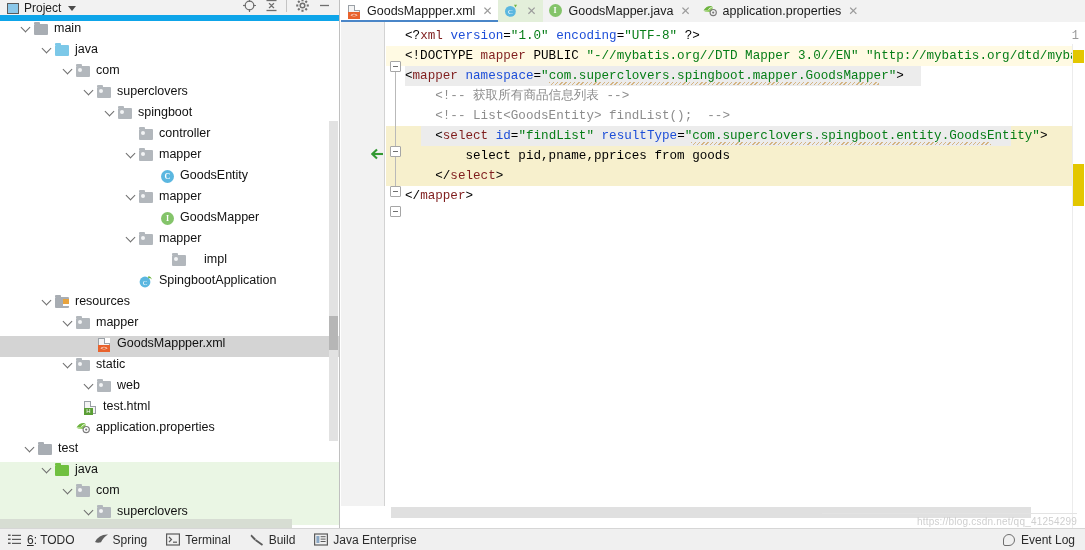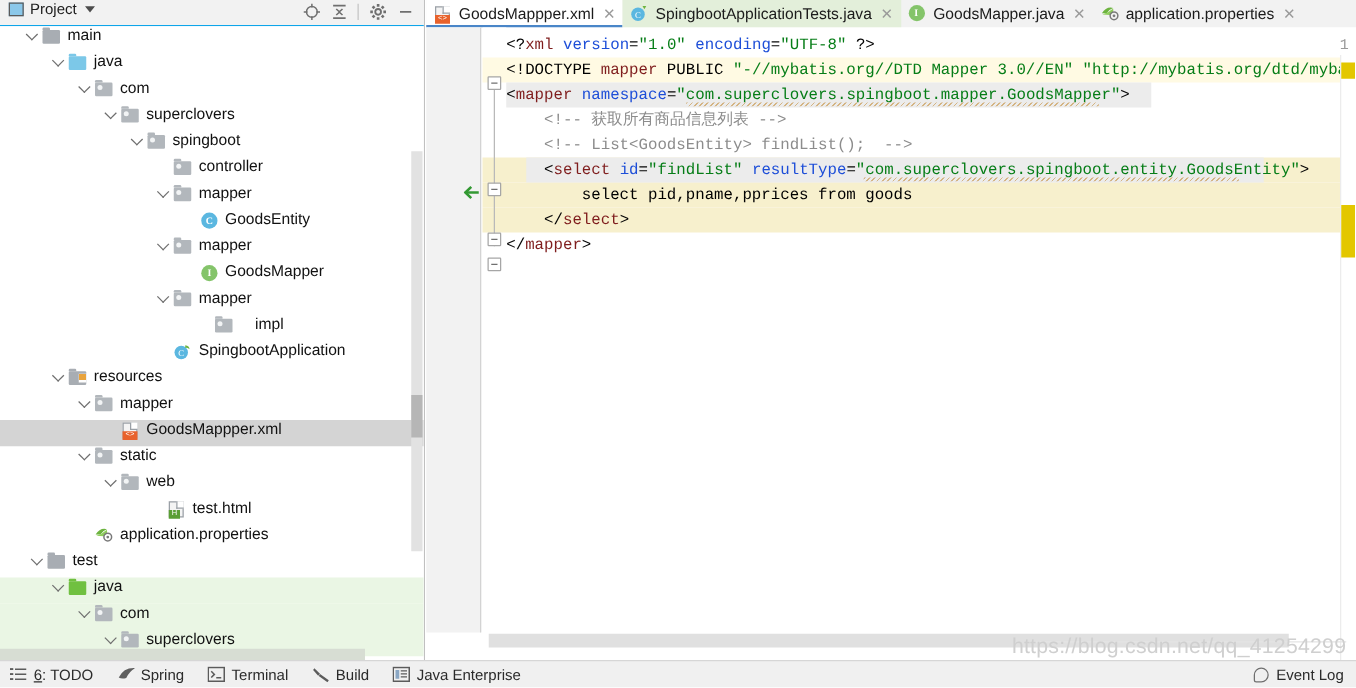"Project" #project-toolbar { align-items: flex-start -> flex-end; border-bottom: 1px solid #0ea5e9 -> 6px solid #0ea5e9 }
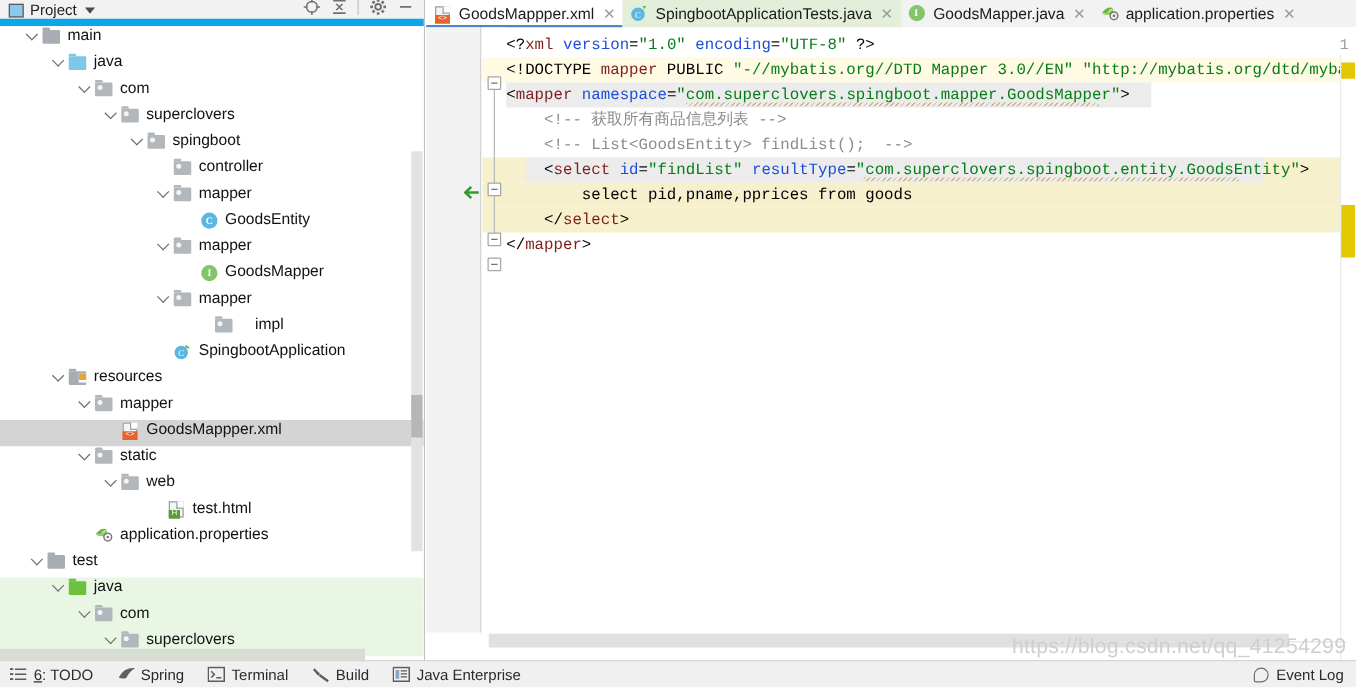"SpingbootApplicationTests.java" span.tab-label { html: <span>SpingbootApplicationTests.java</span> -> none }
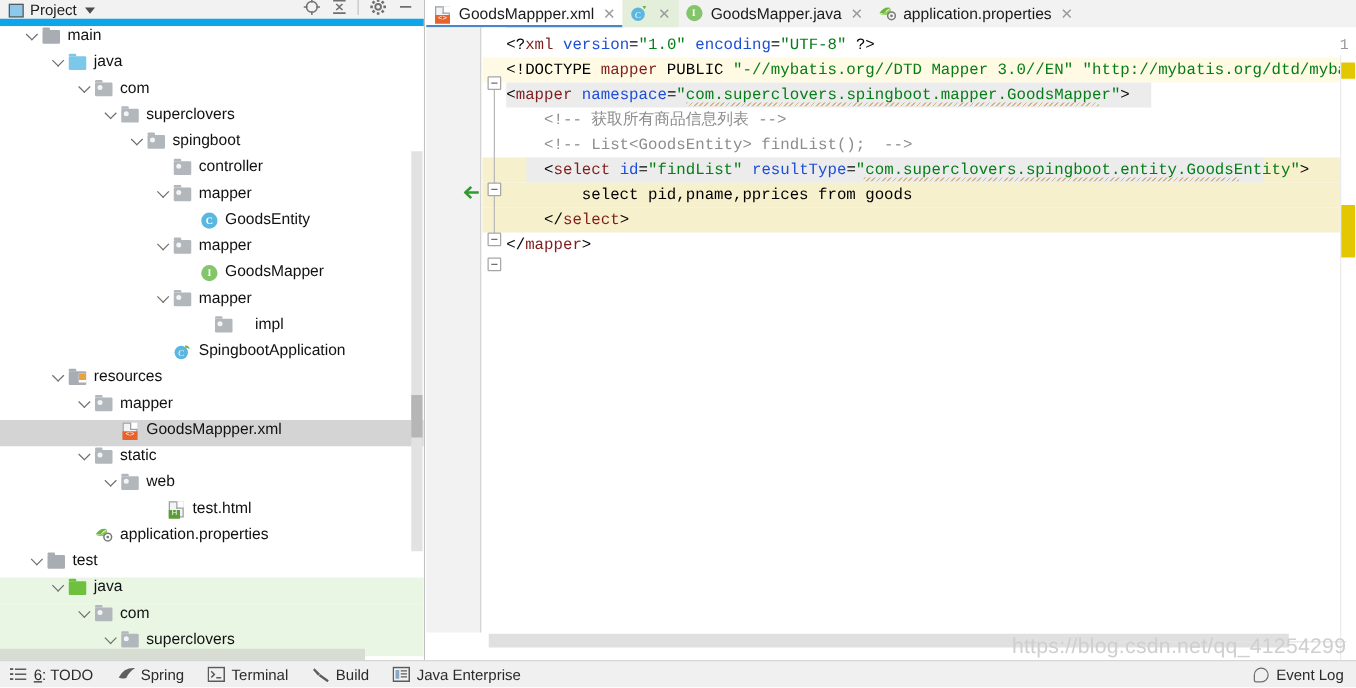"test.html" div.trow { margin-left: none -> 21px; padding-left: 120px -> 48px }
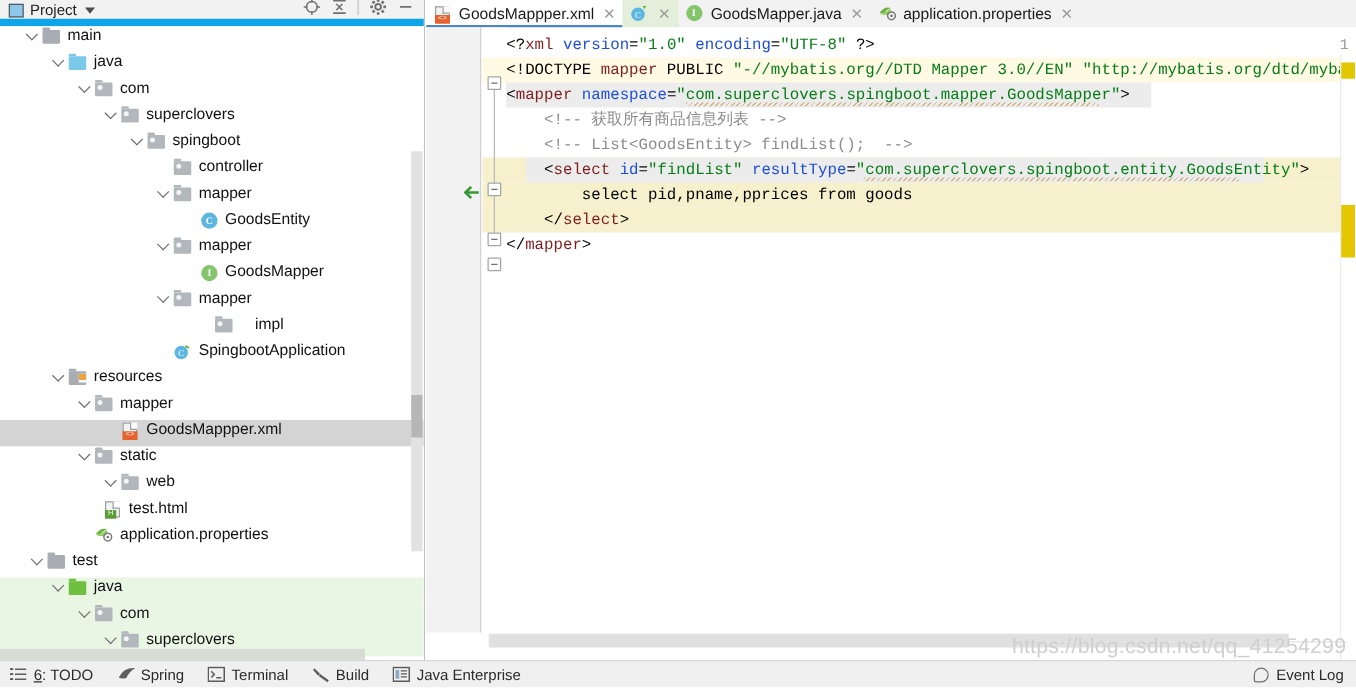"https://blog.csdn.net/qq_41254299" #watermark { font-size: 17px -> 10px }
